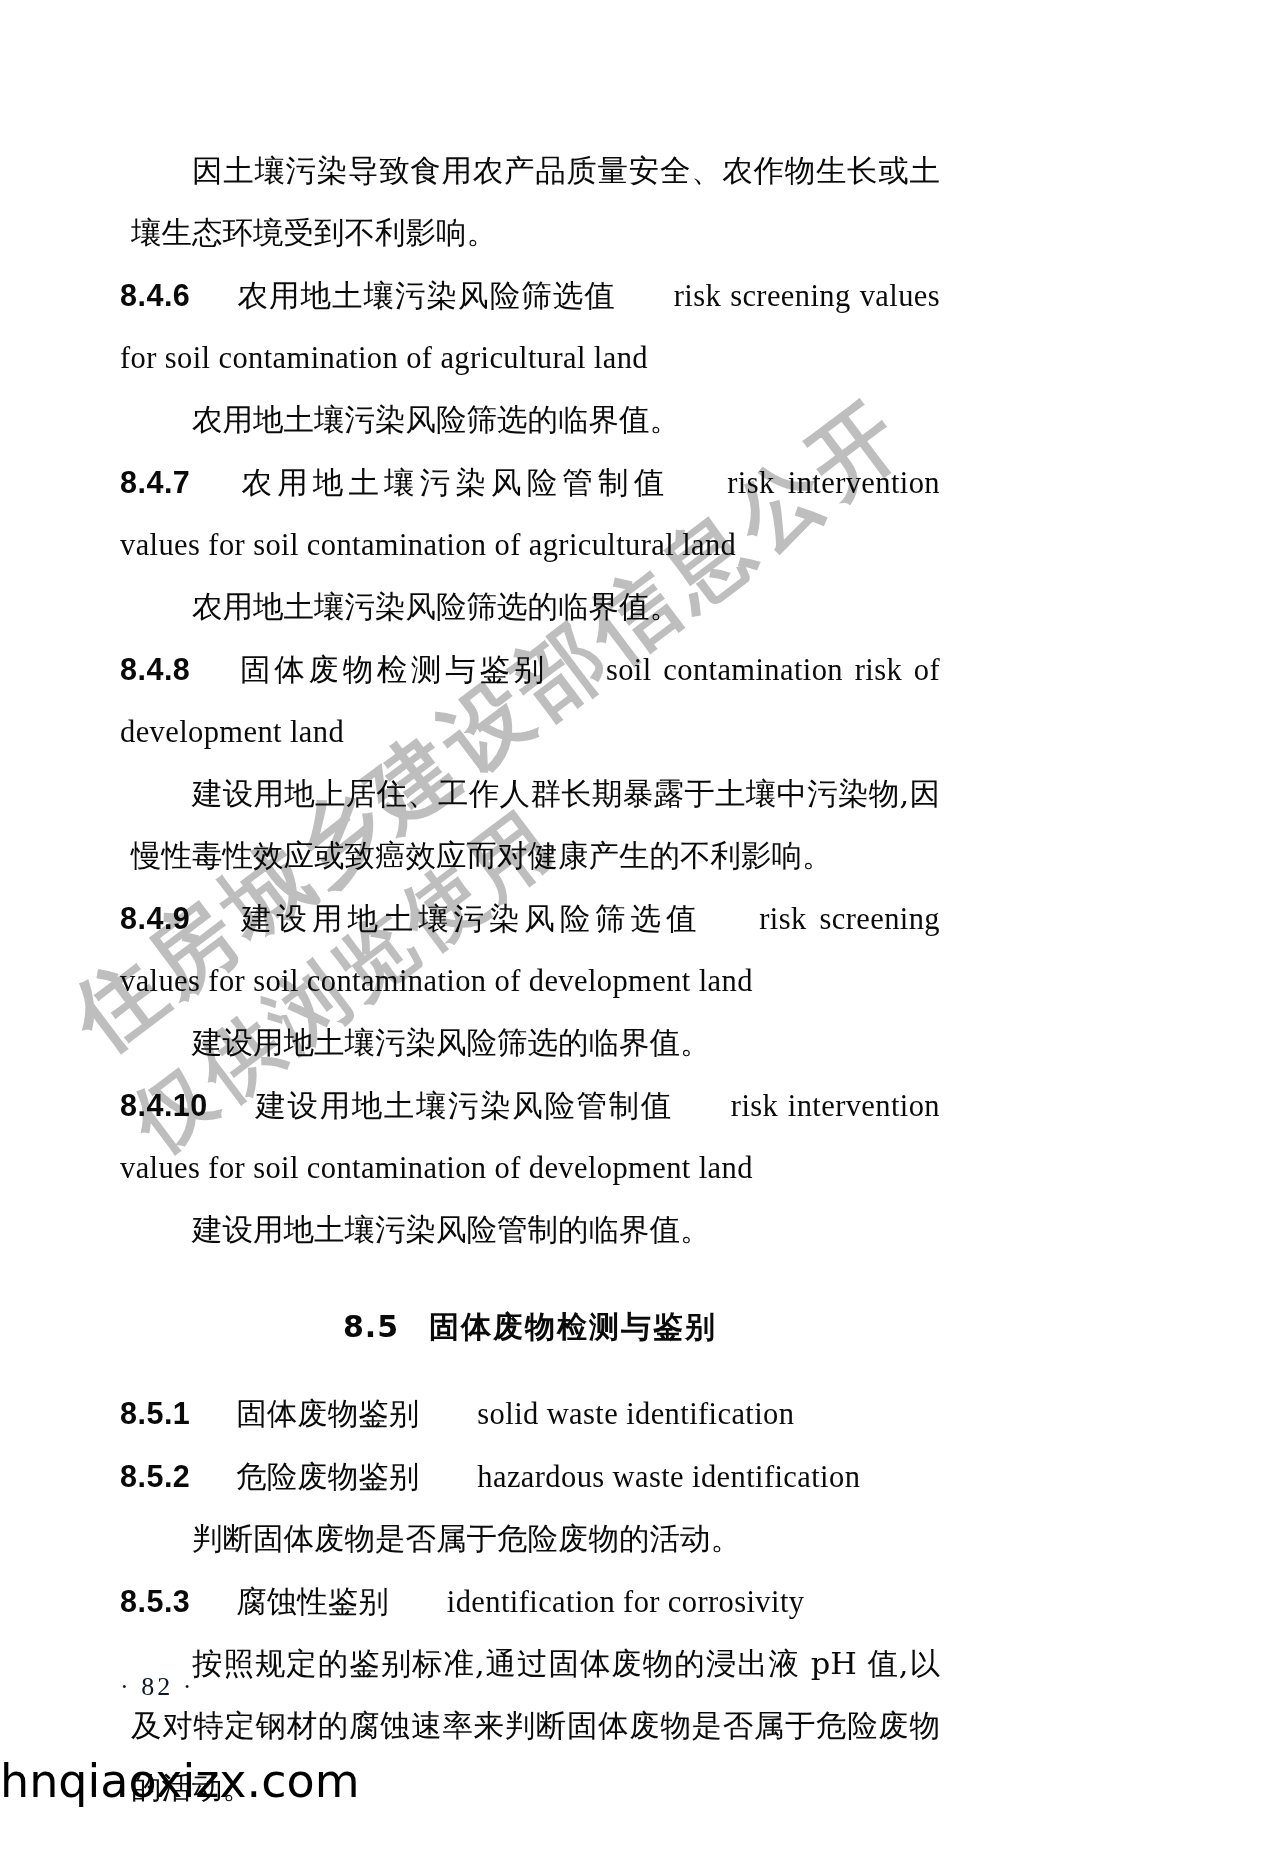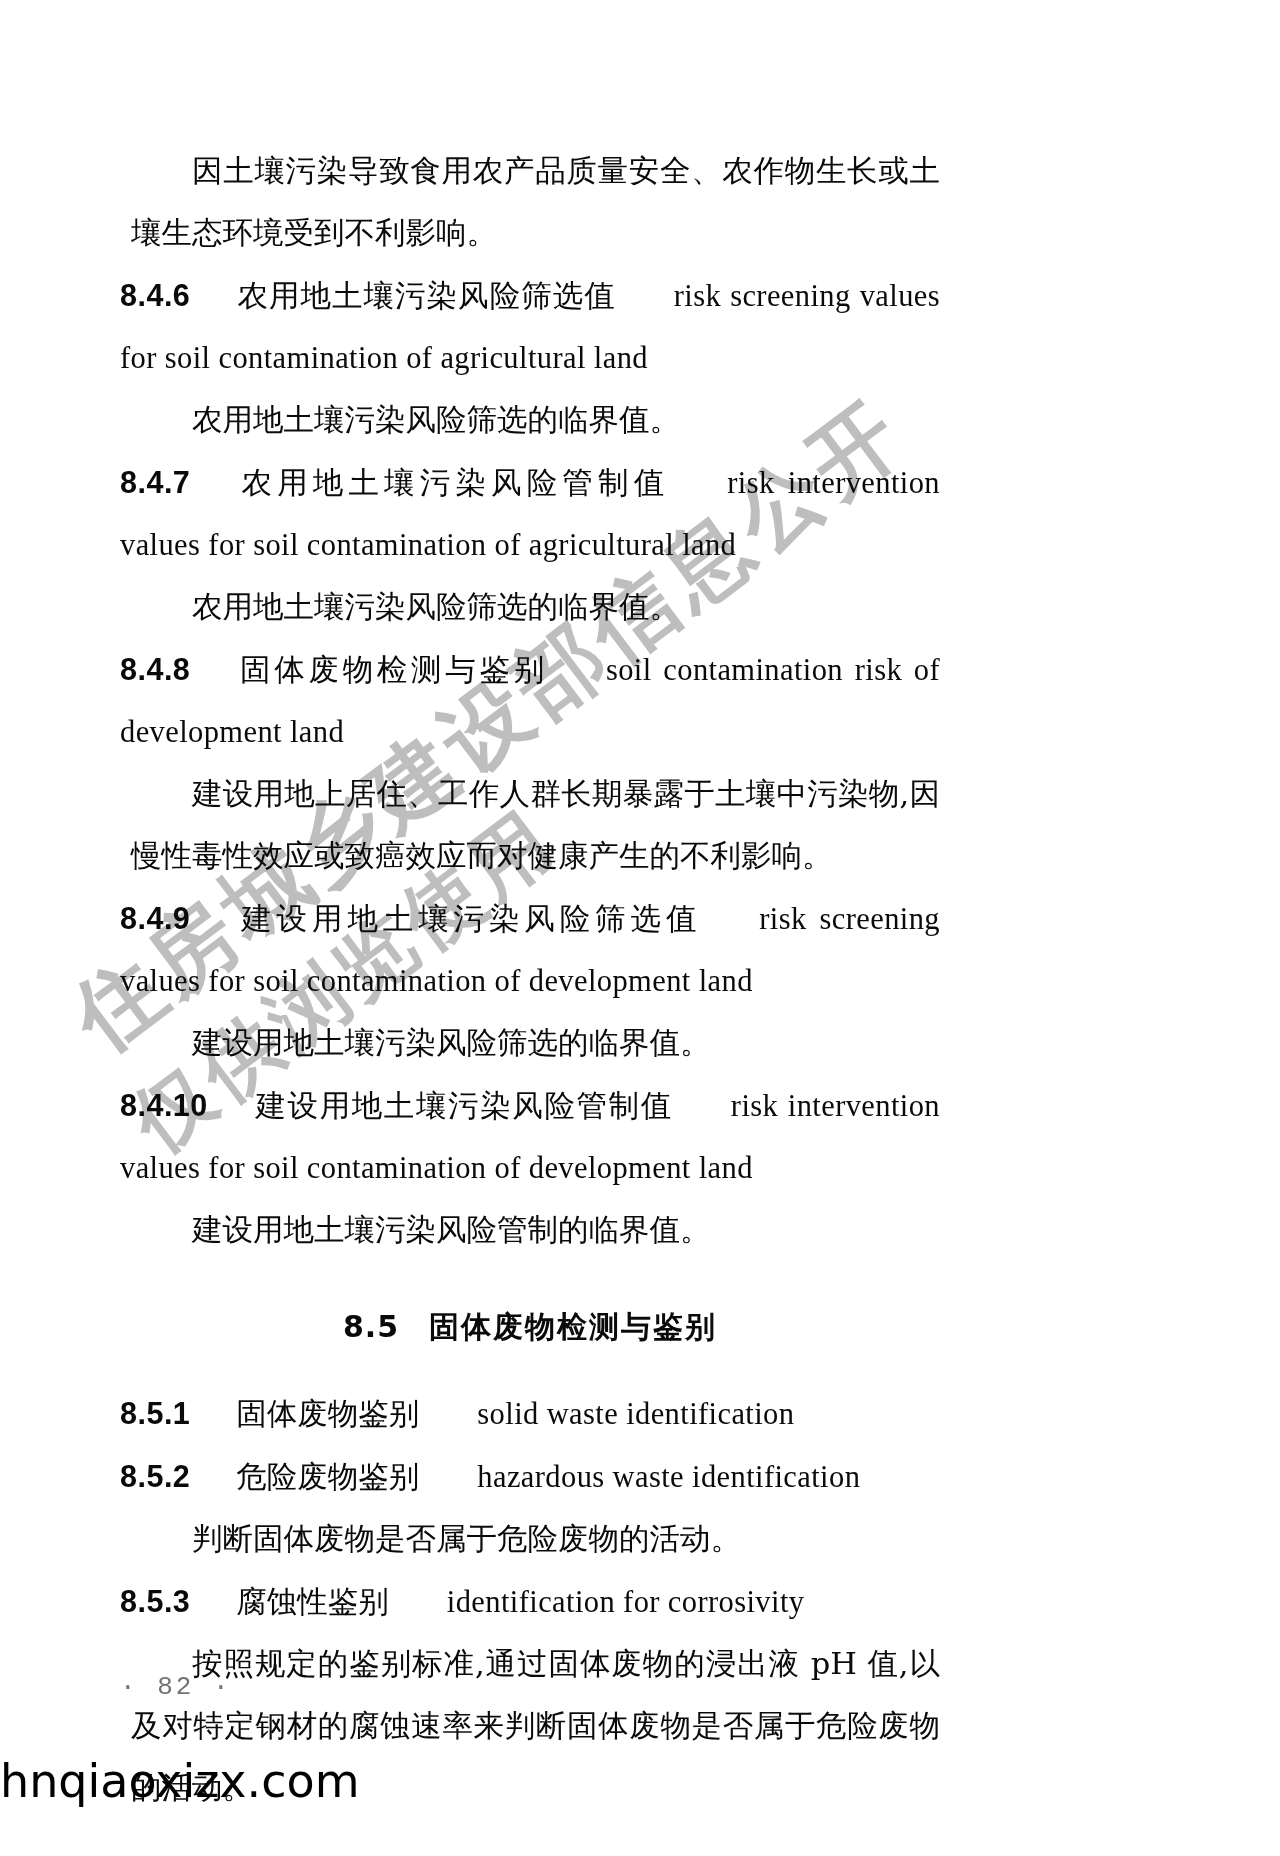"· 82 ·" .page-number { color: #737373 -> #0f172a; font-family: Liberation Mono, monospace -> Liberation Serif, serif }
